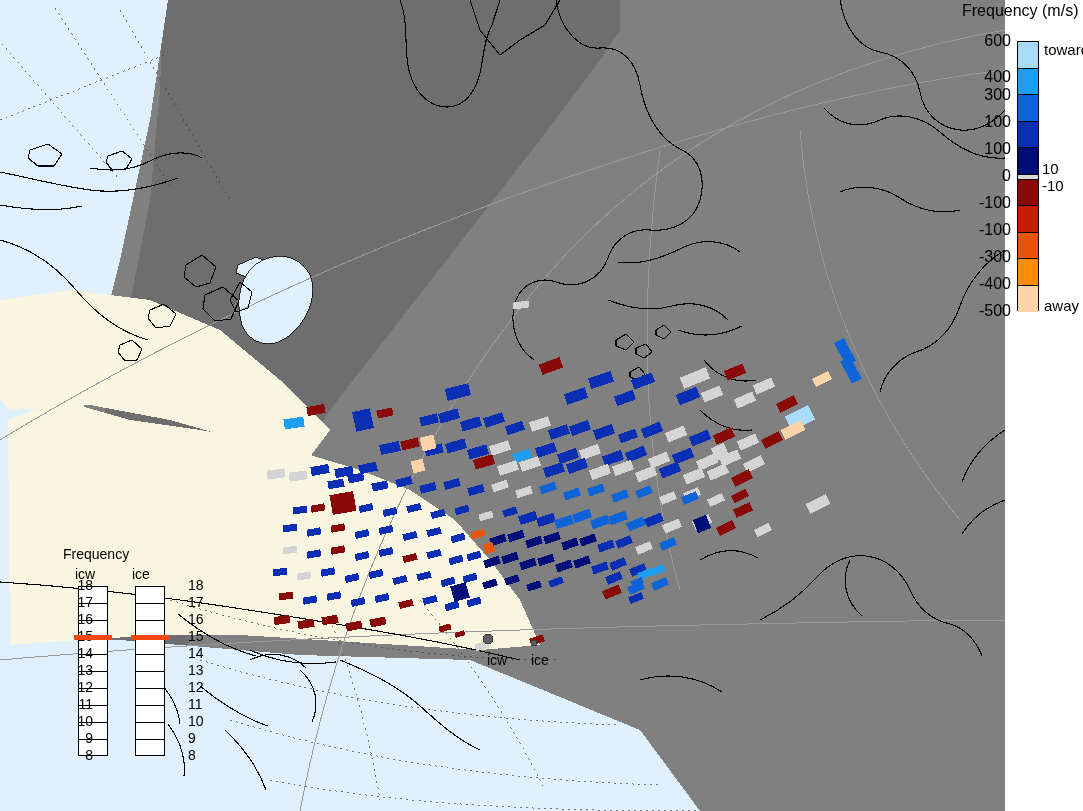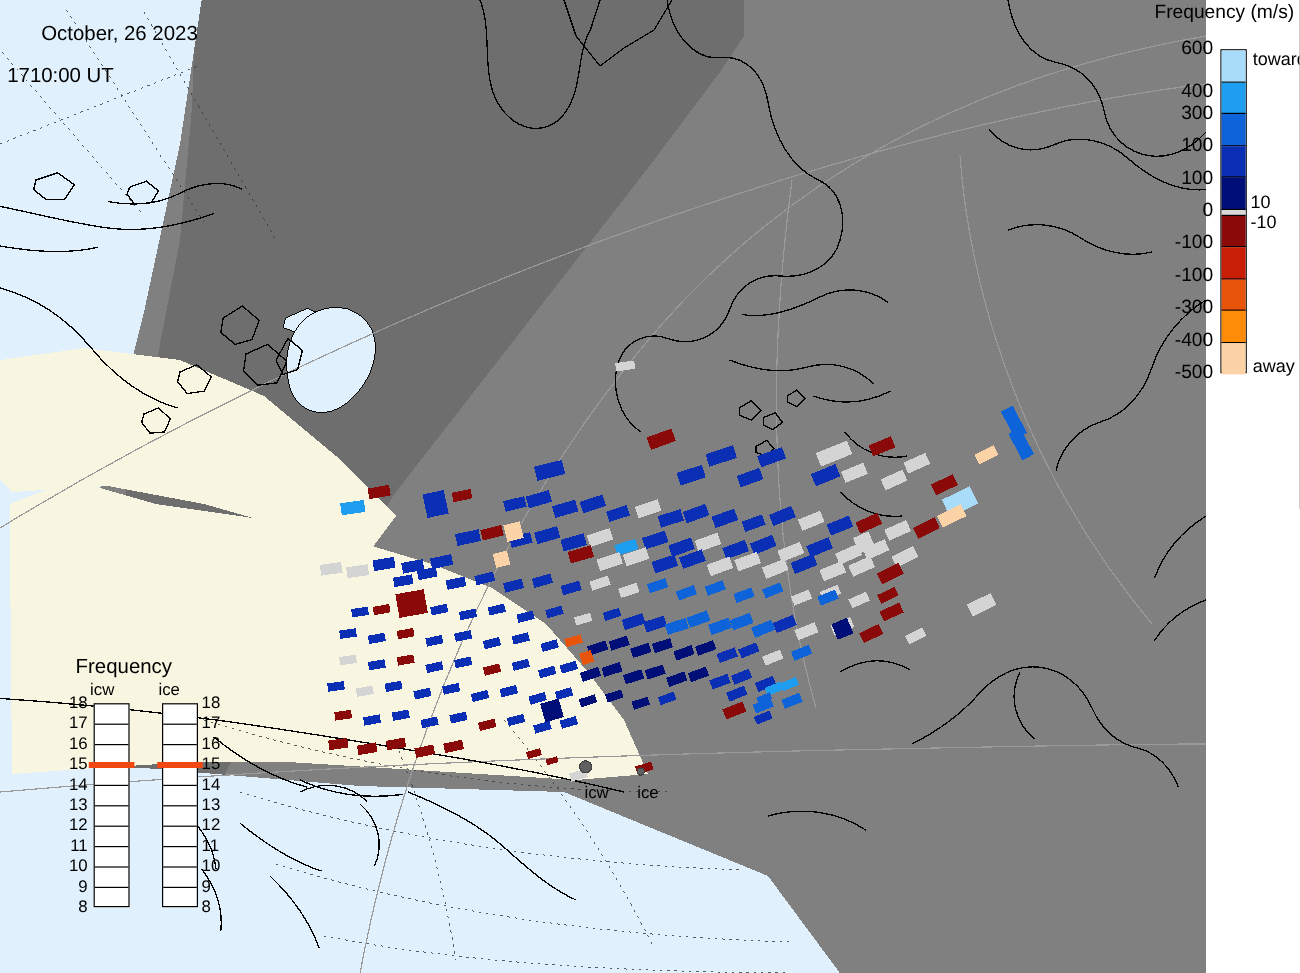"October, 26 2023" div { html: <div> <span>October, 26 2023</span> <span>1710:00 UT</span> </div> -> none }
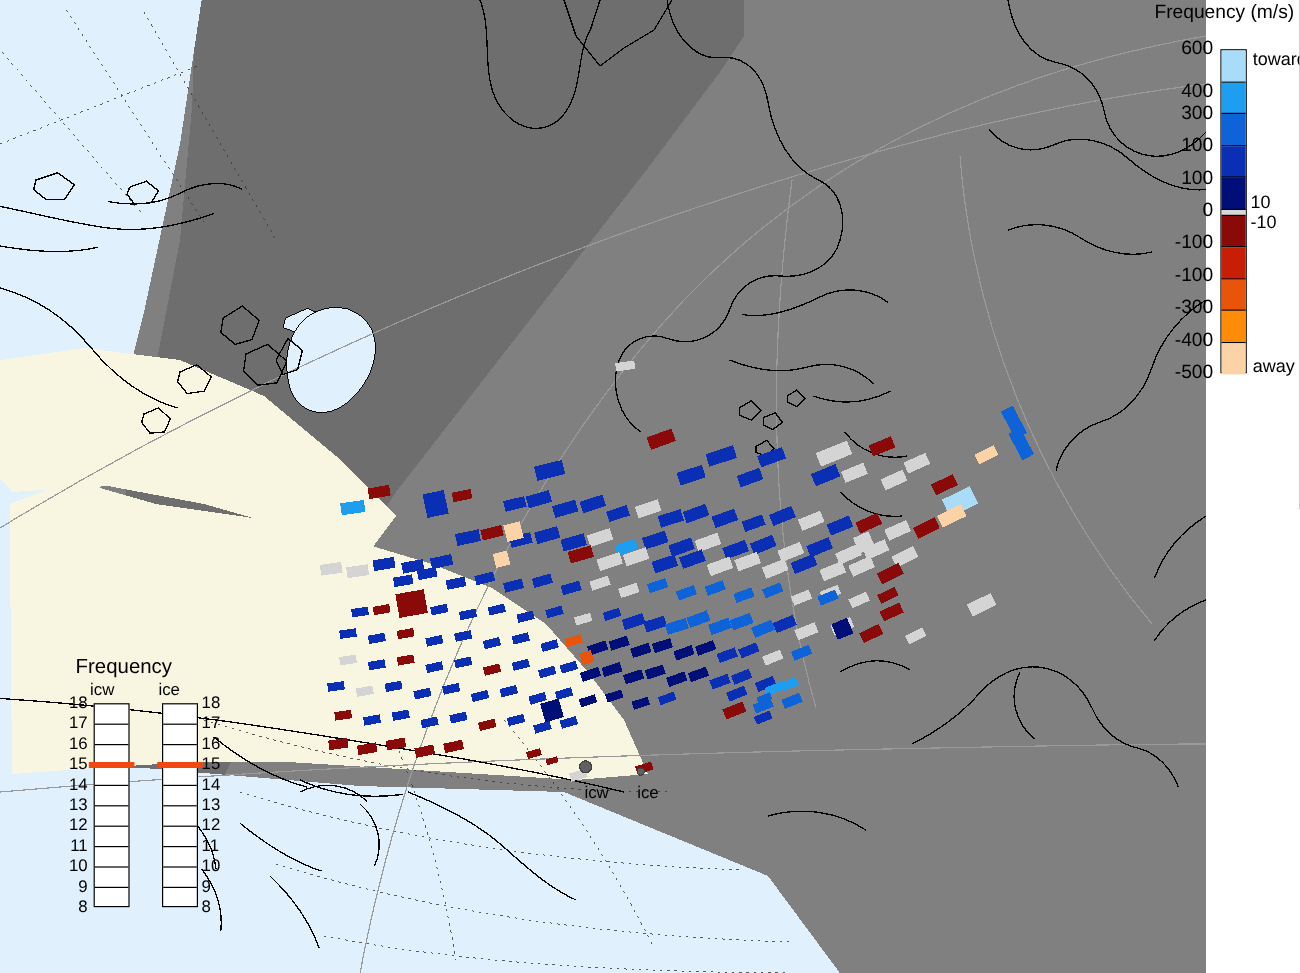"Frequency" #freqtitle { font-size: 17px -> 14px }
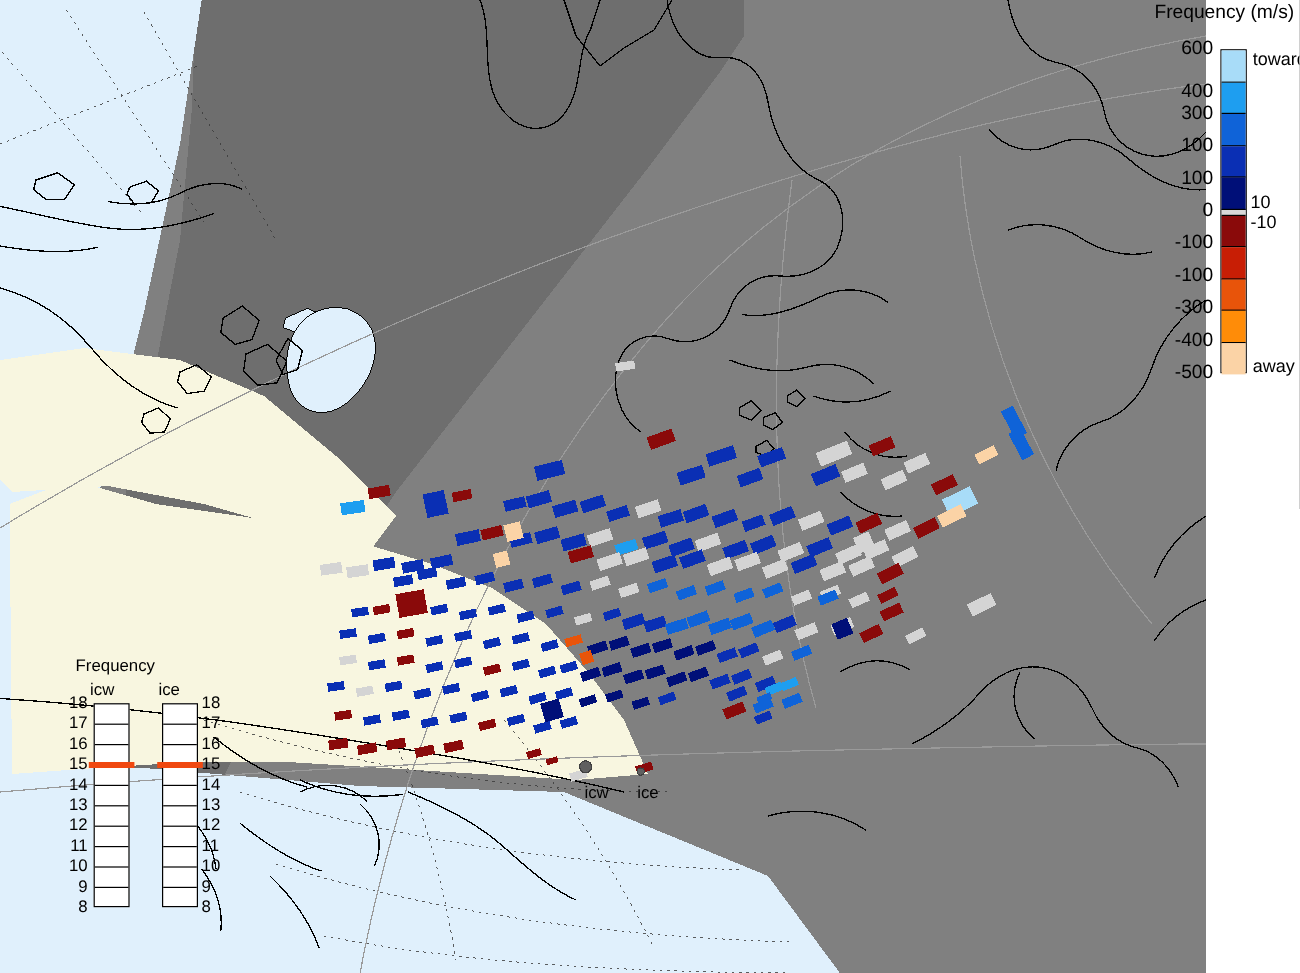"18" .fnum { margin-left: none -> 20px }
